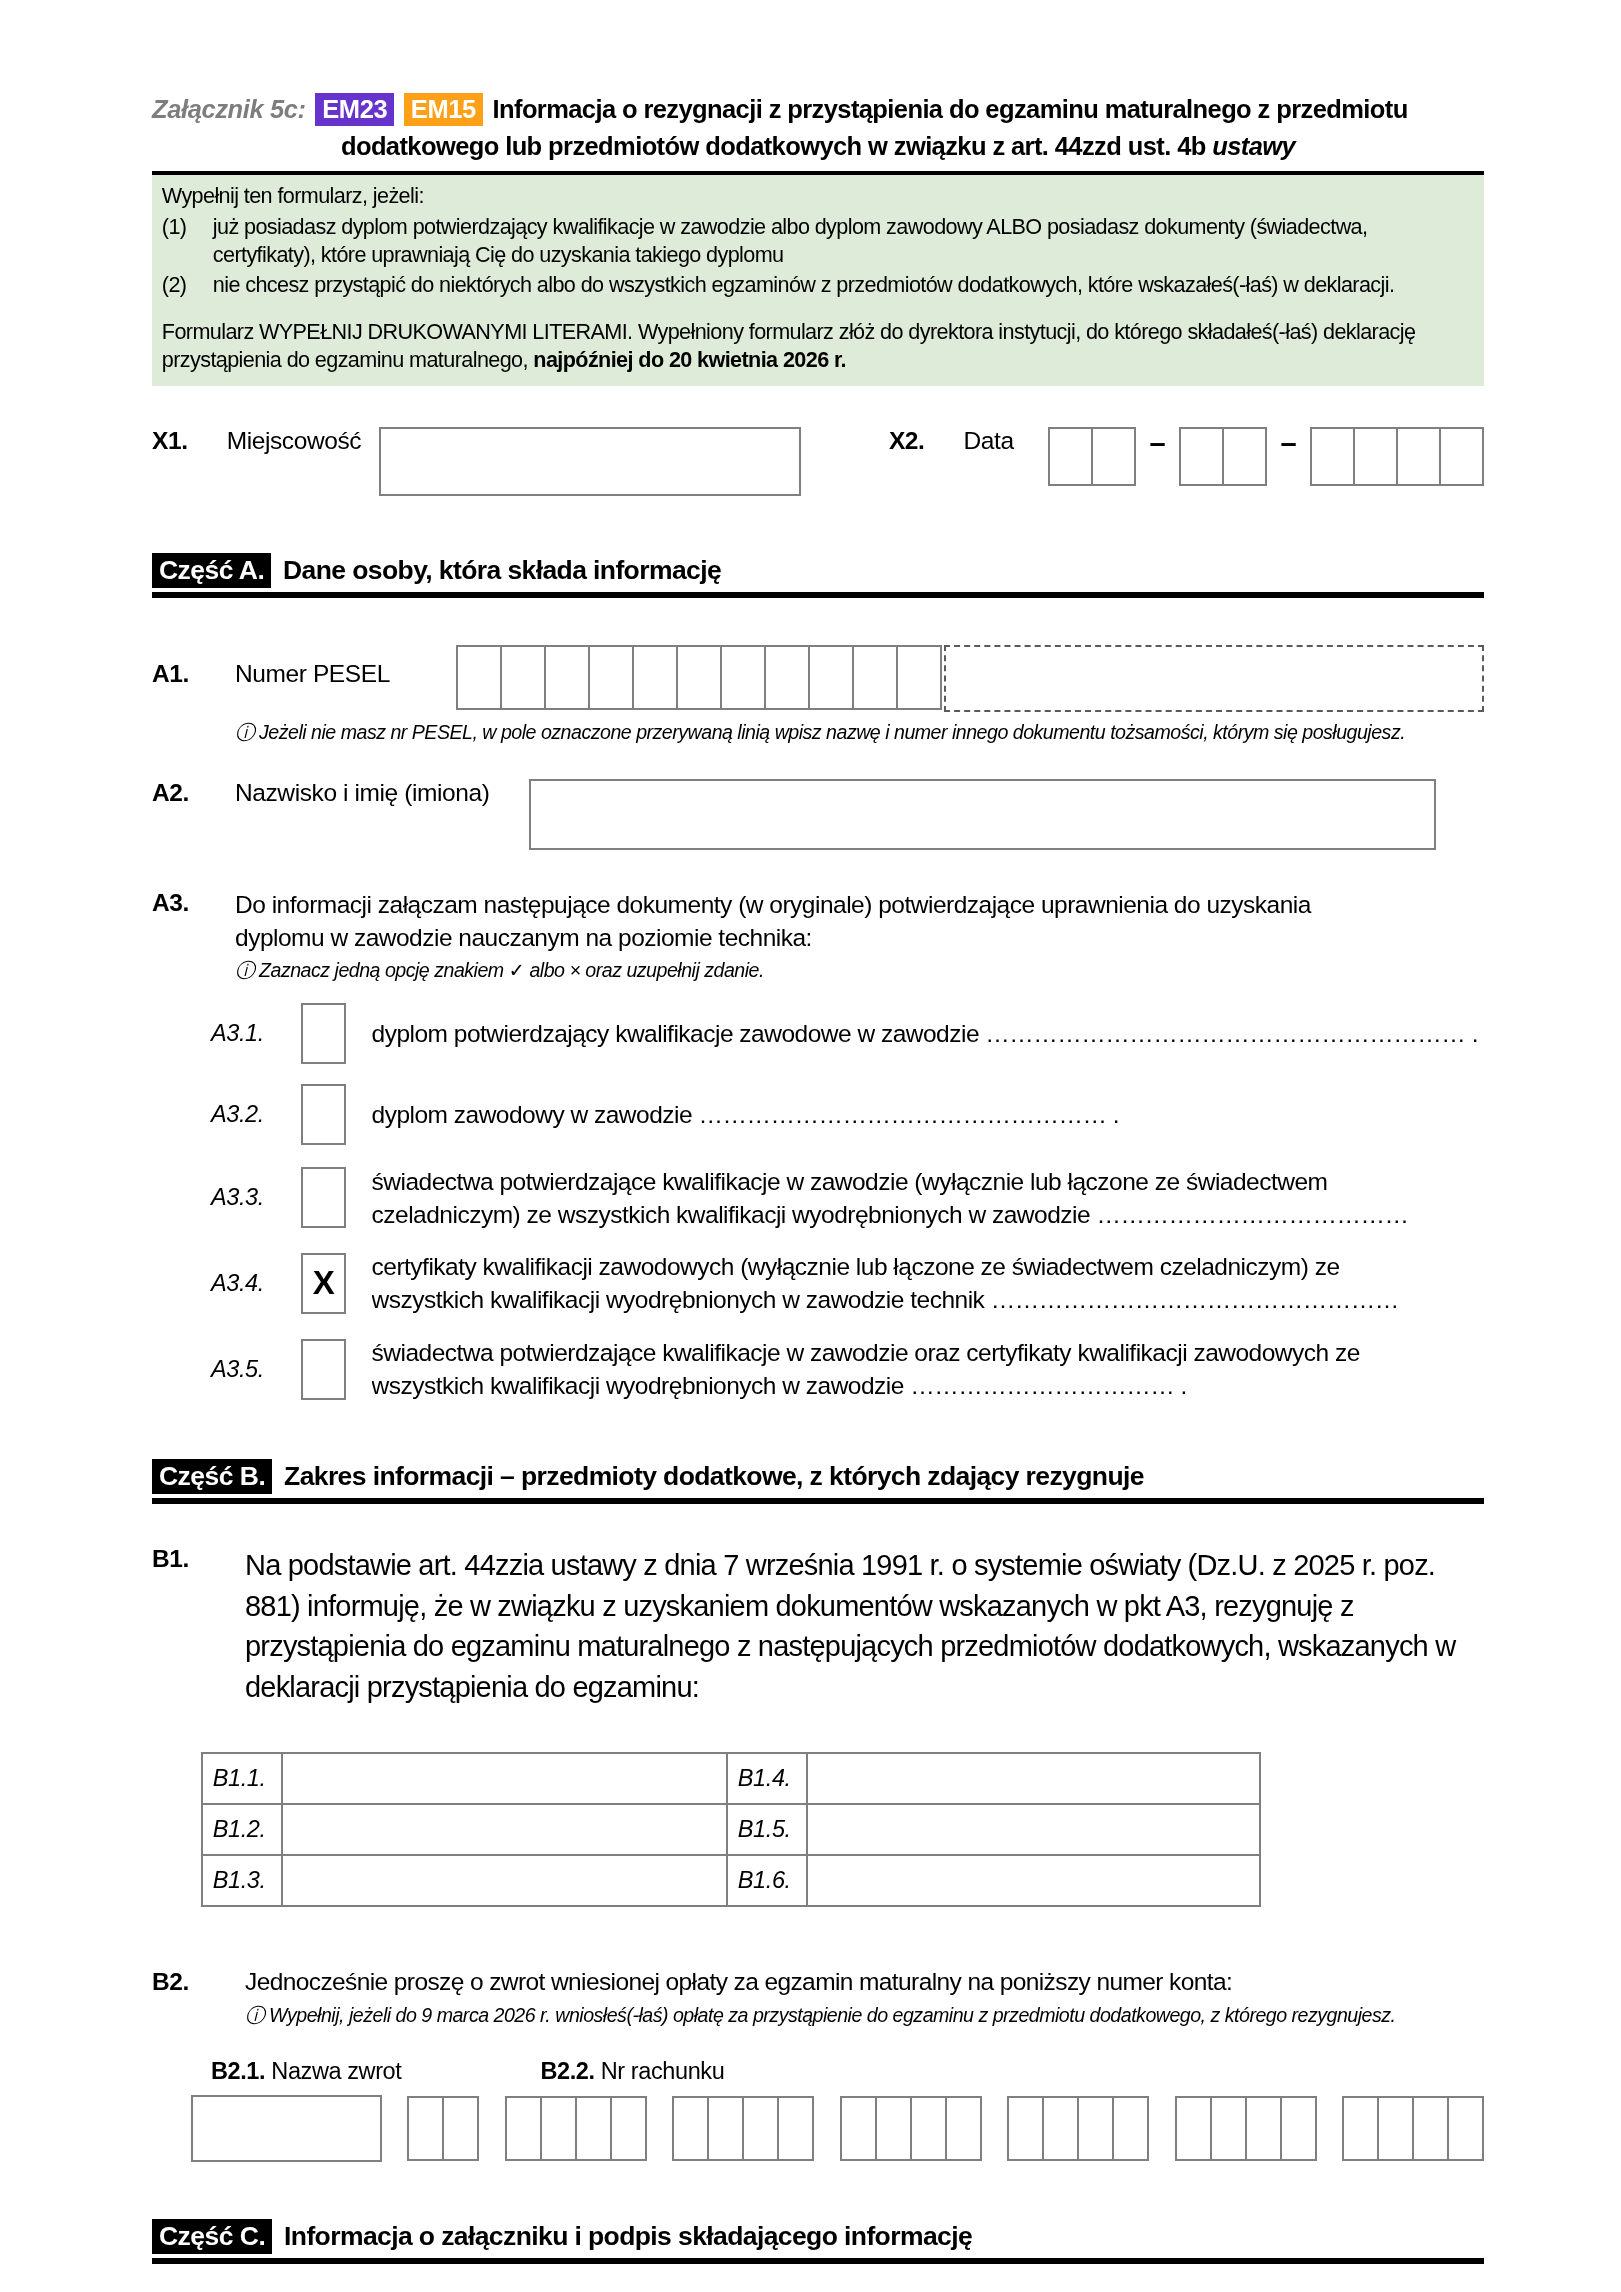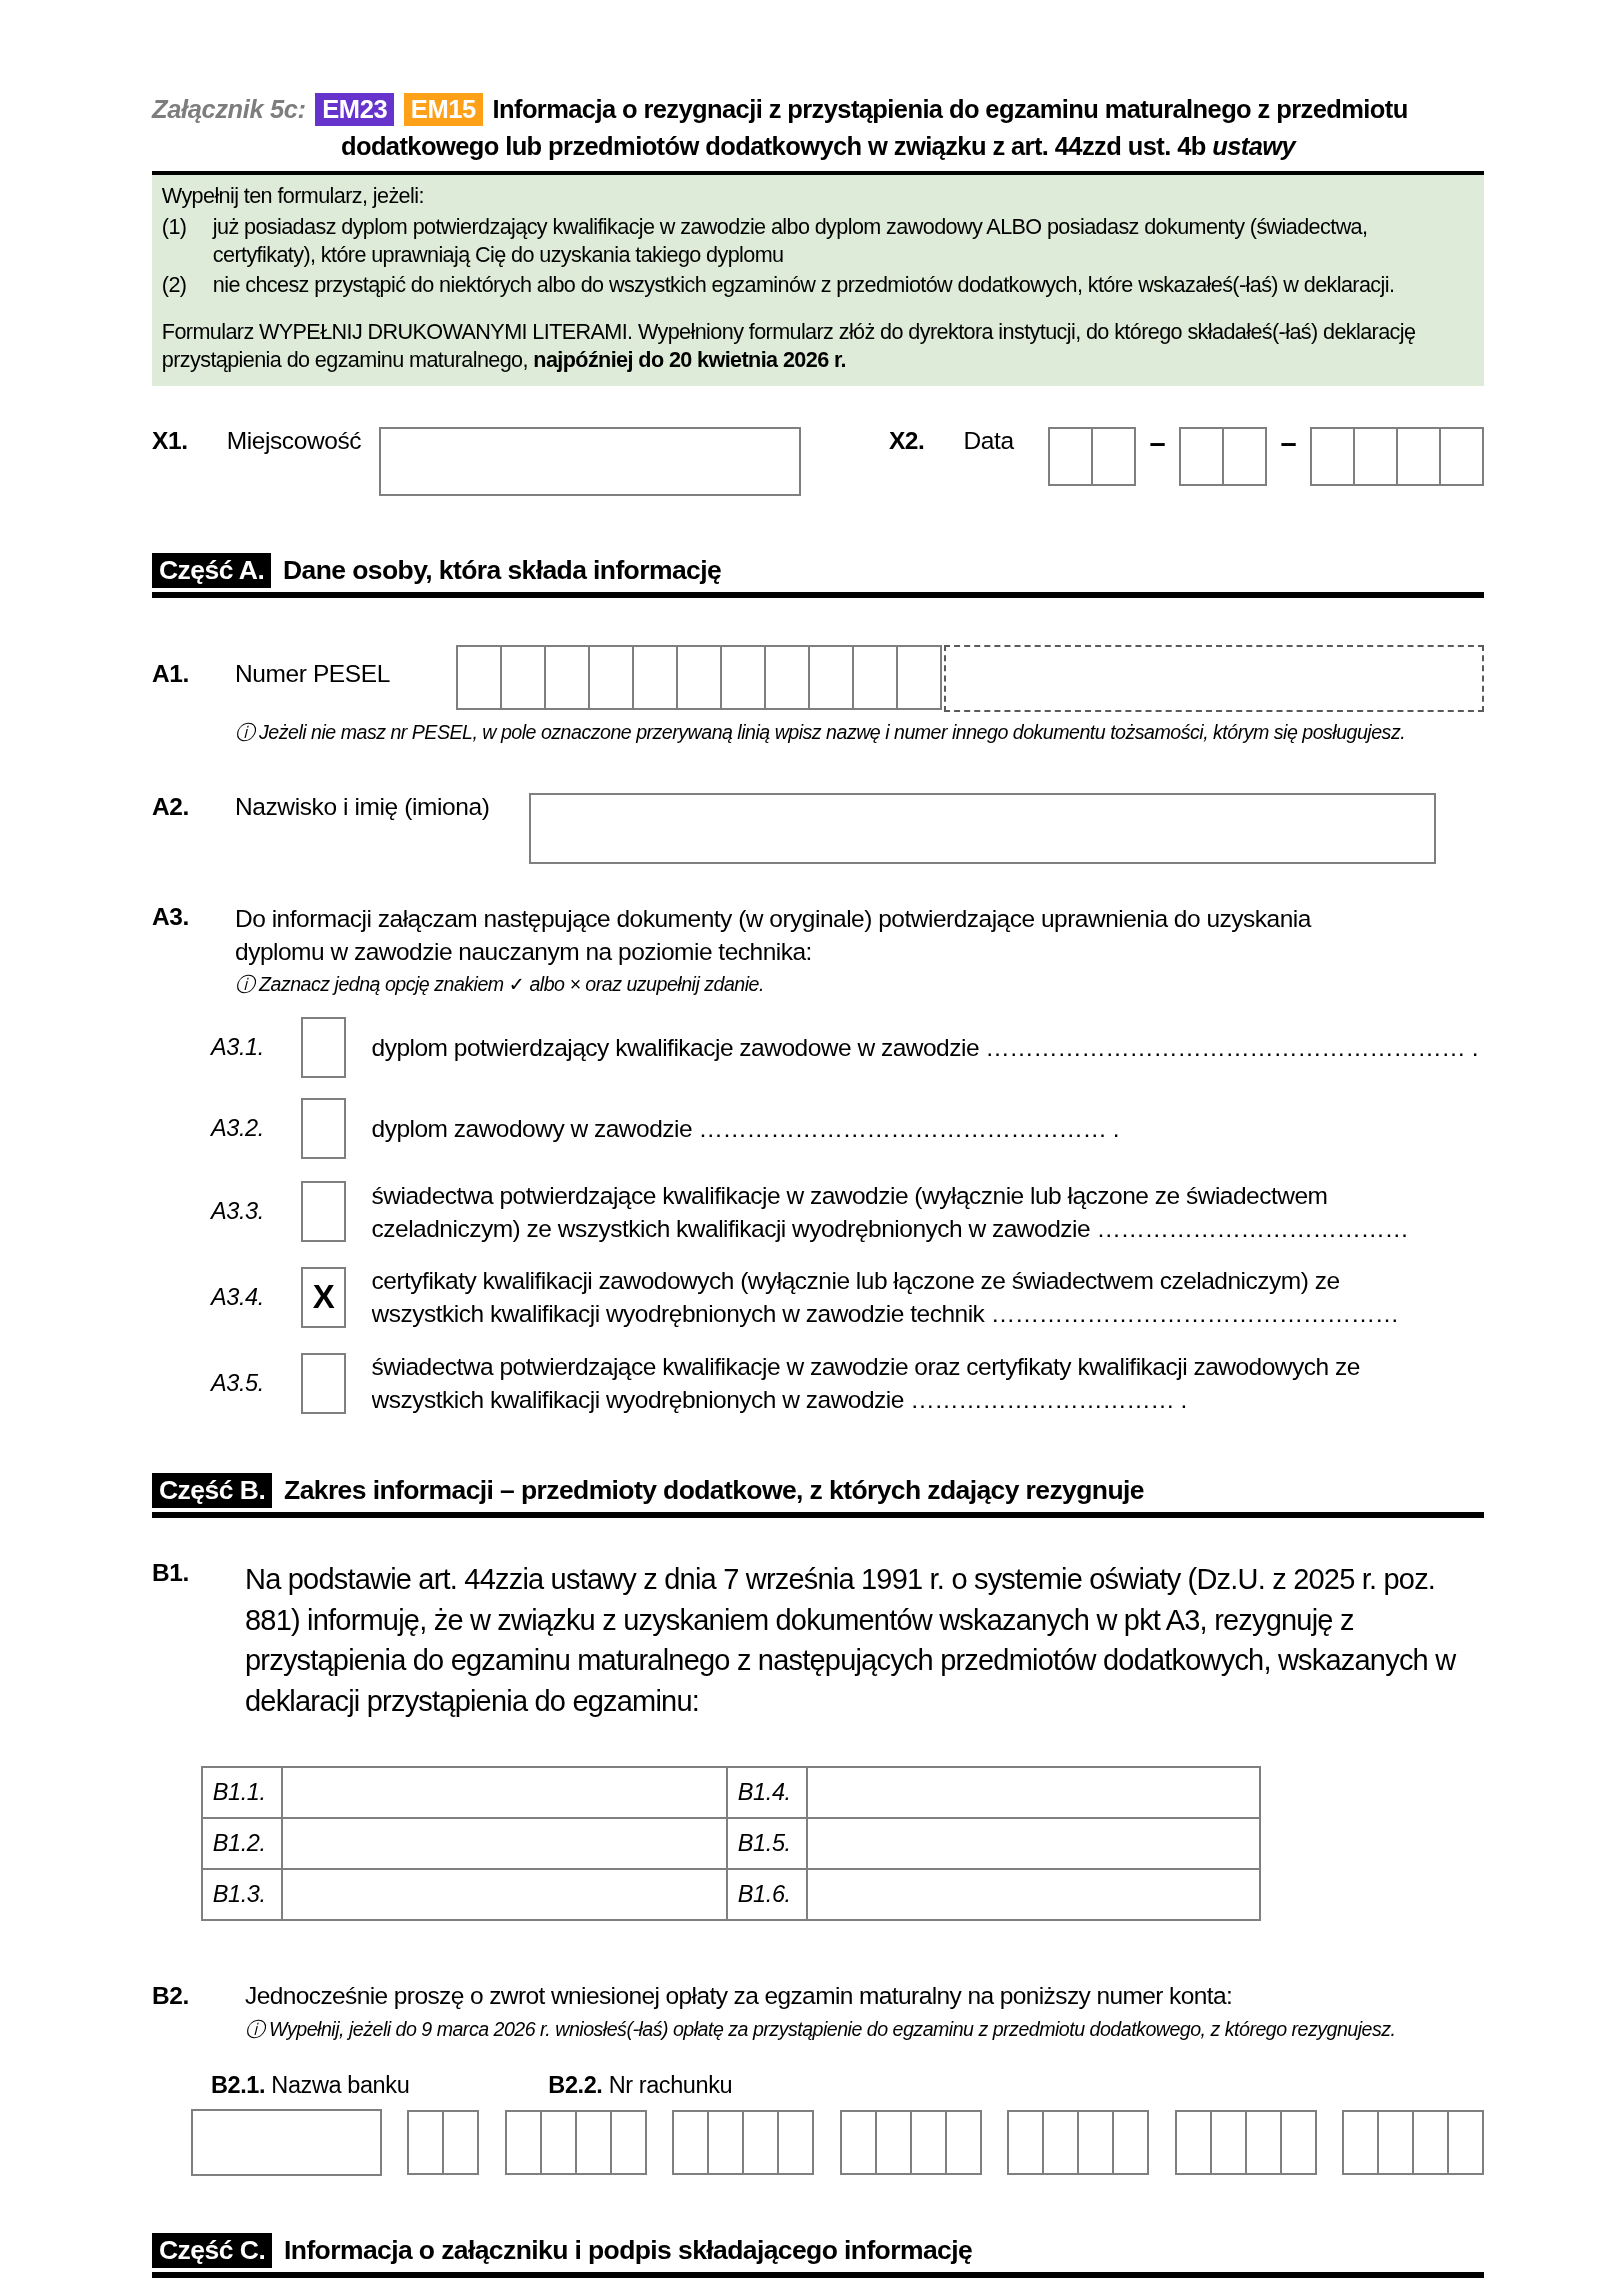"A2." .a2row { margin-top: 47px -> 33px }
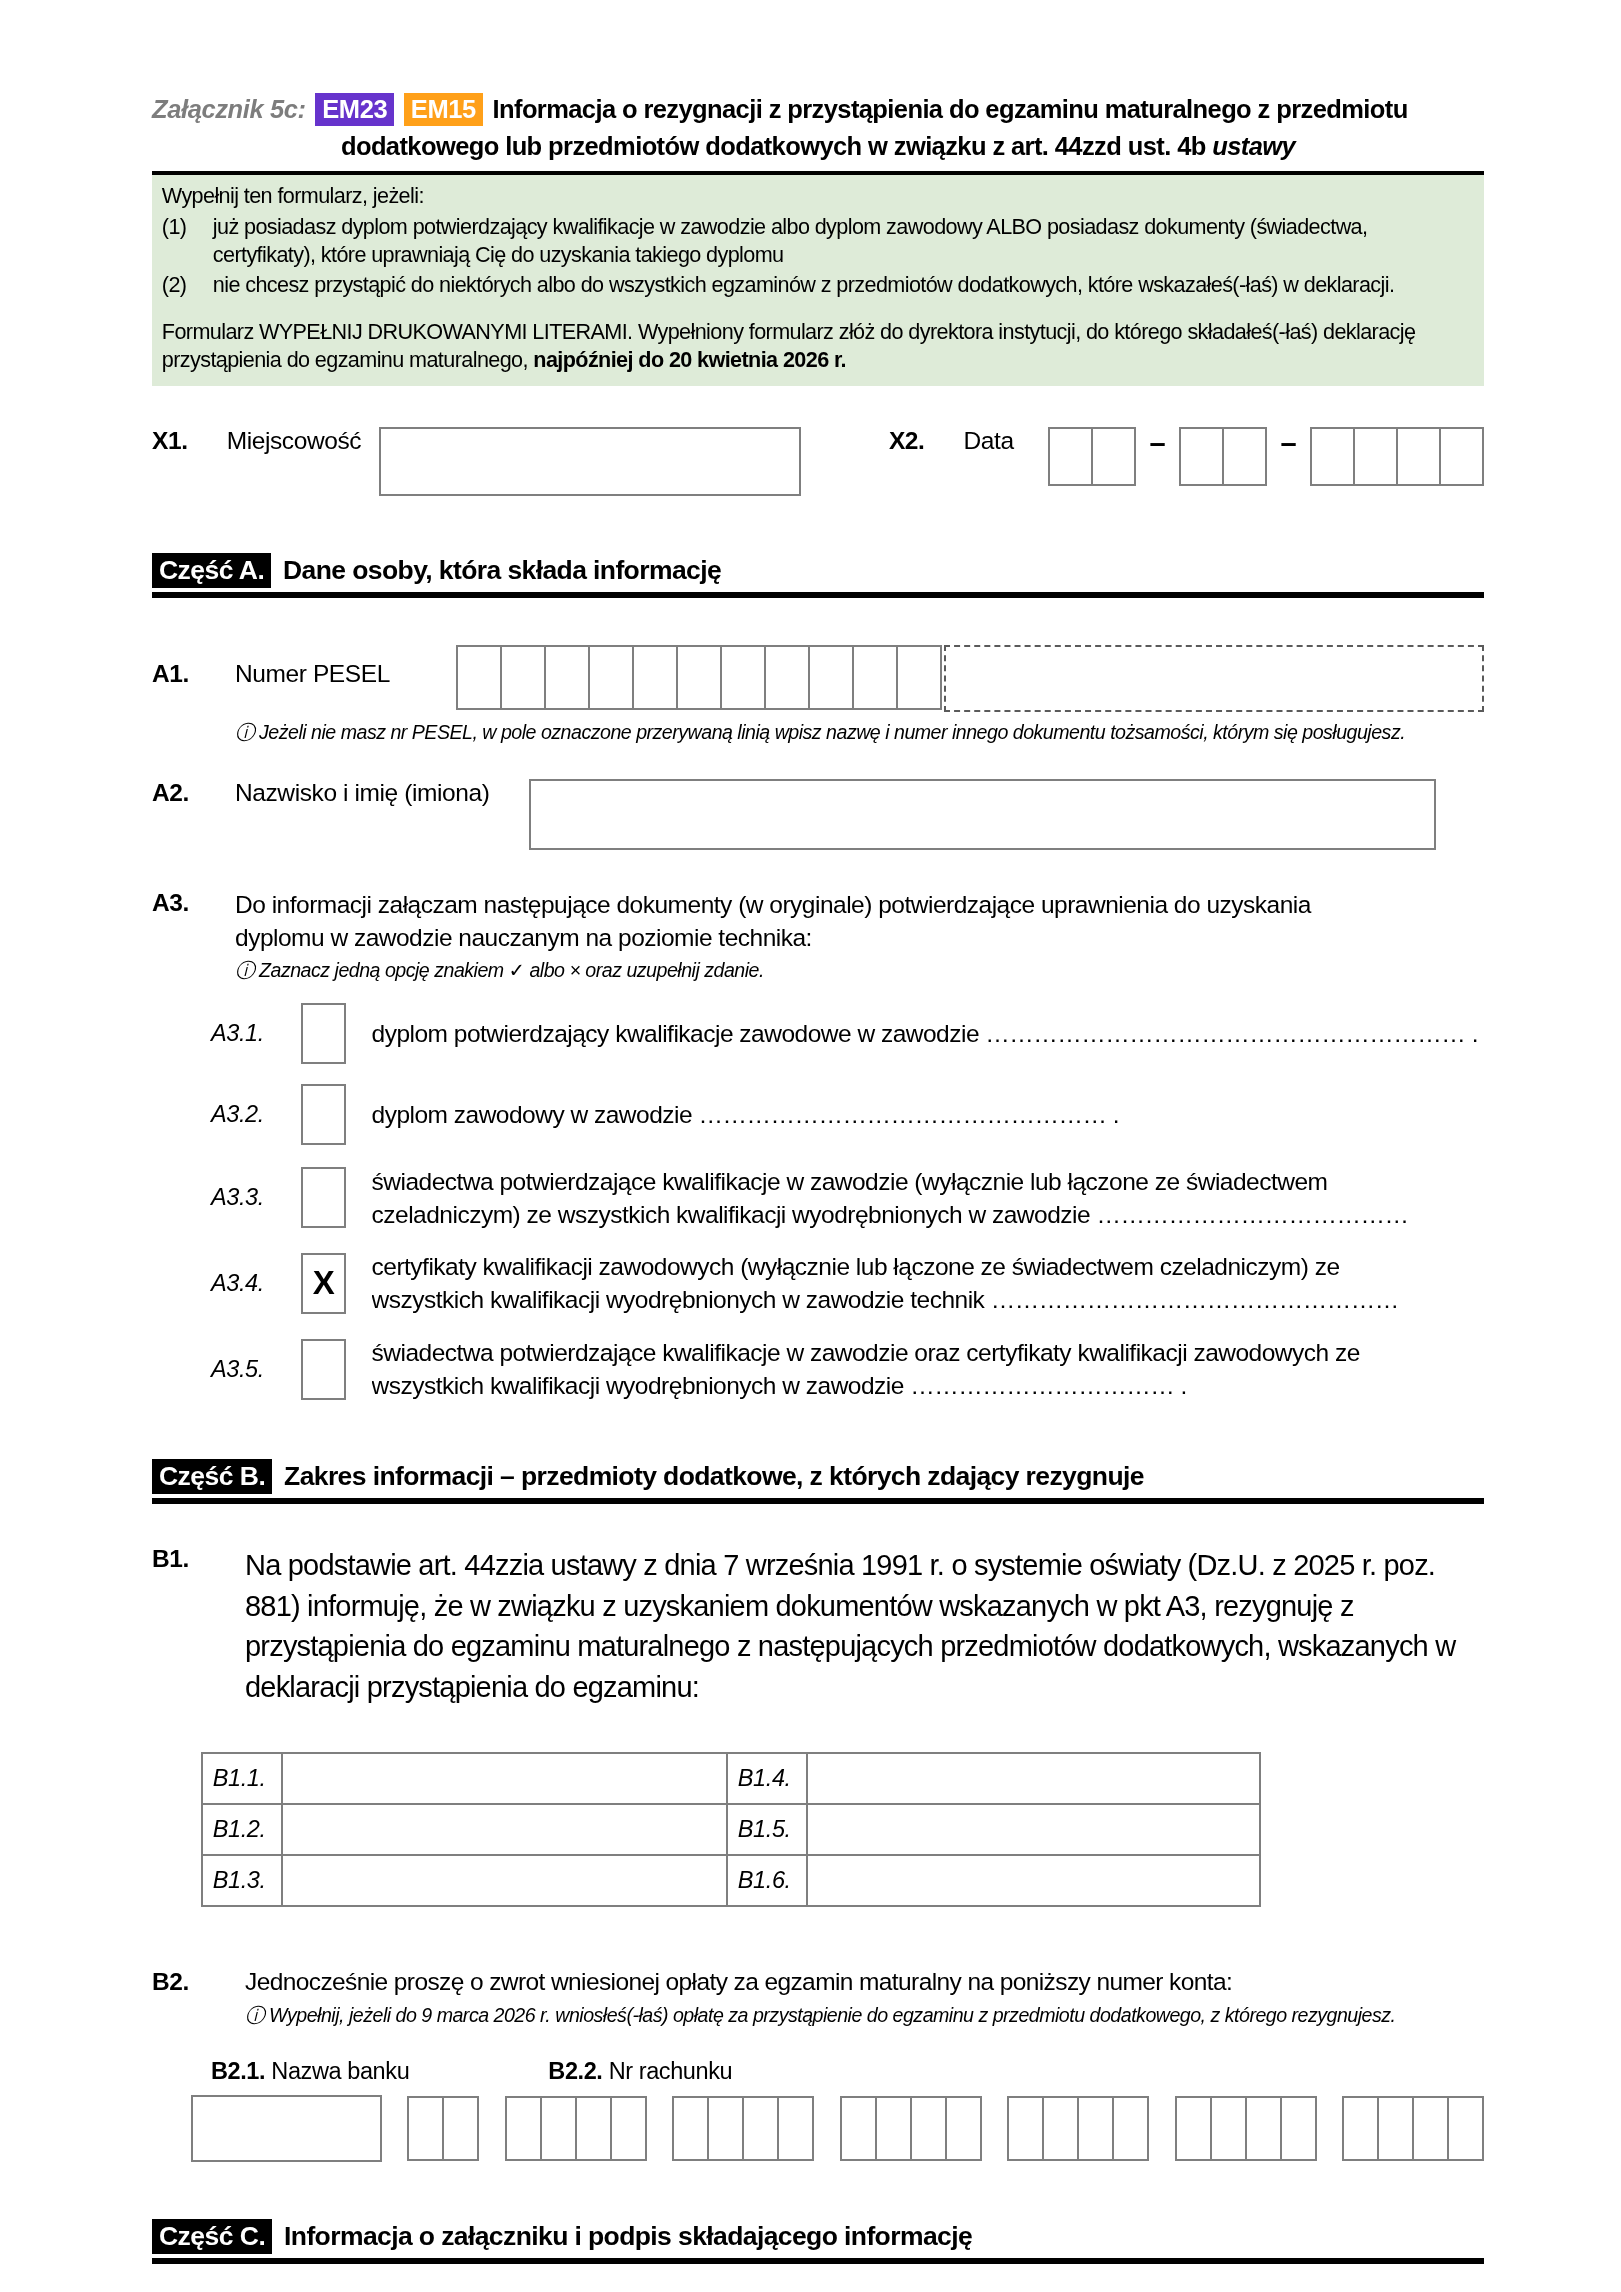"Nazwa banku" span { text: banku -> zwrot }
